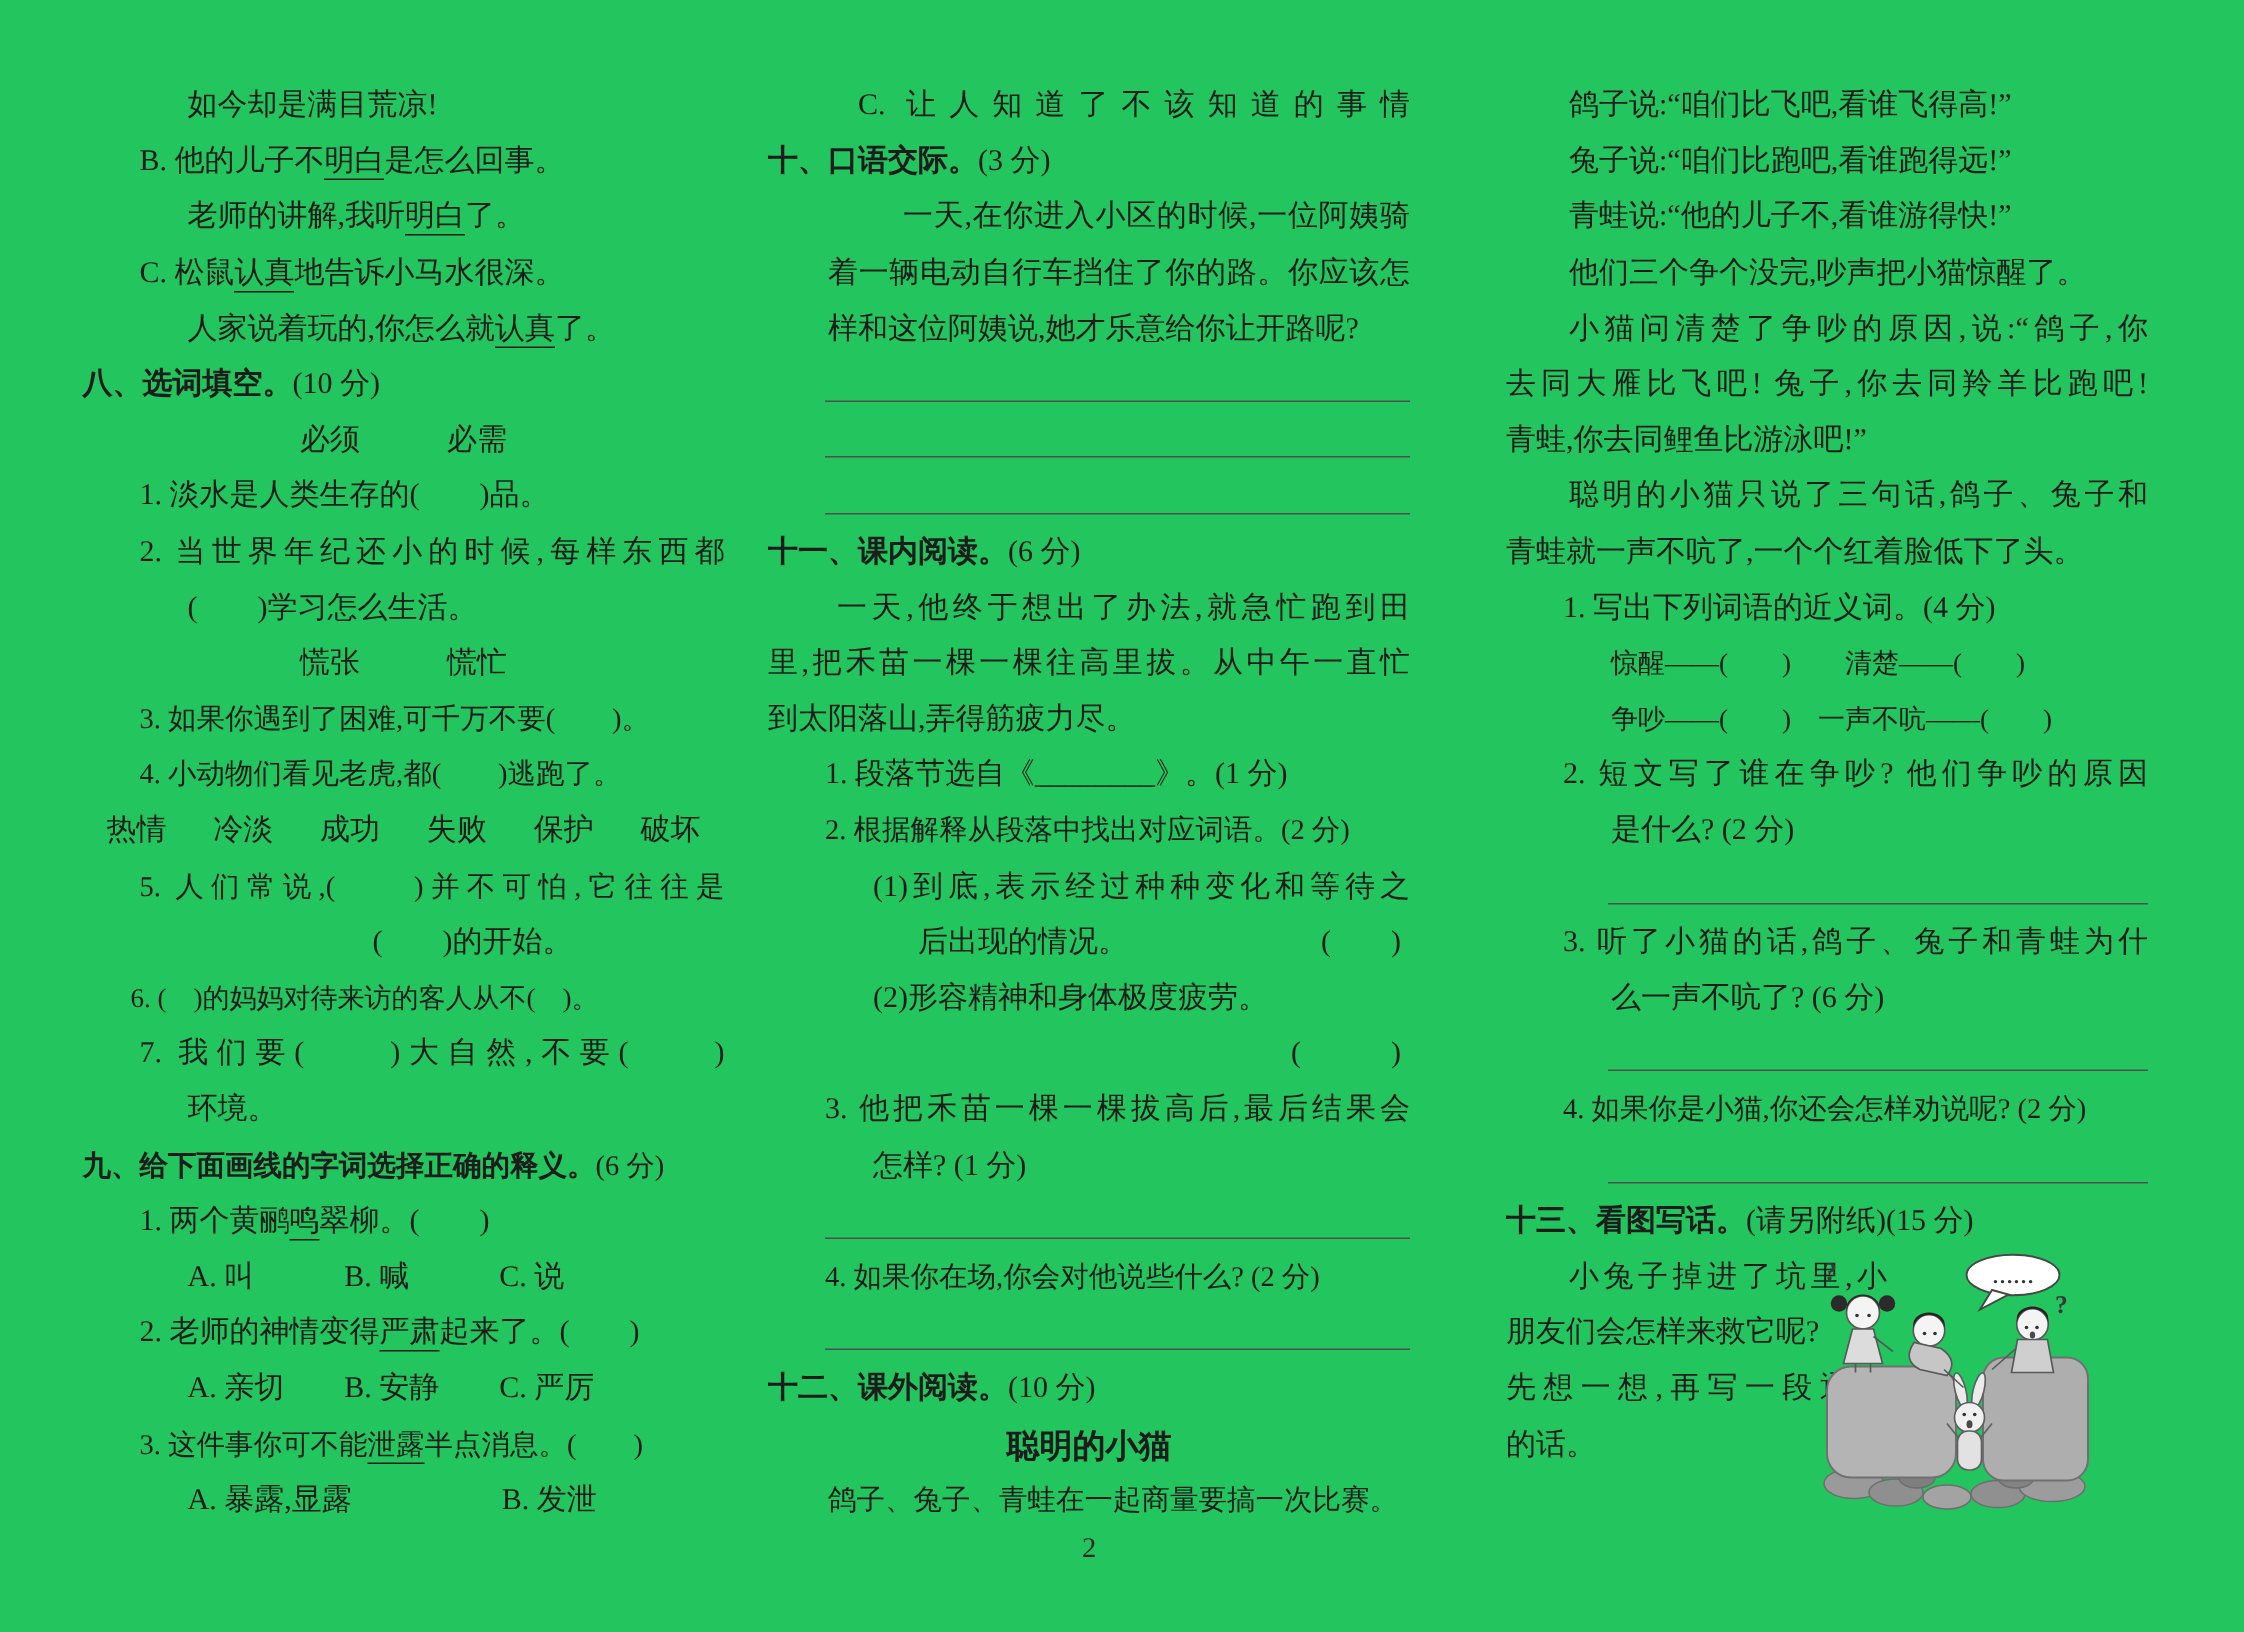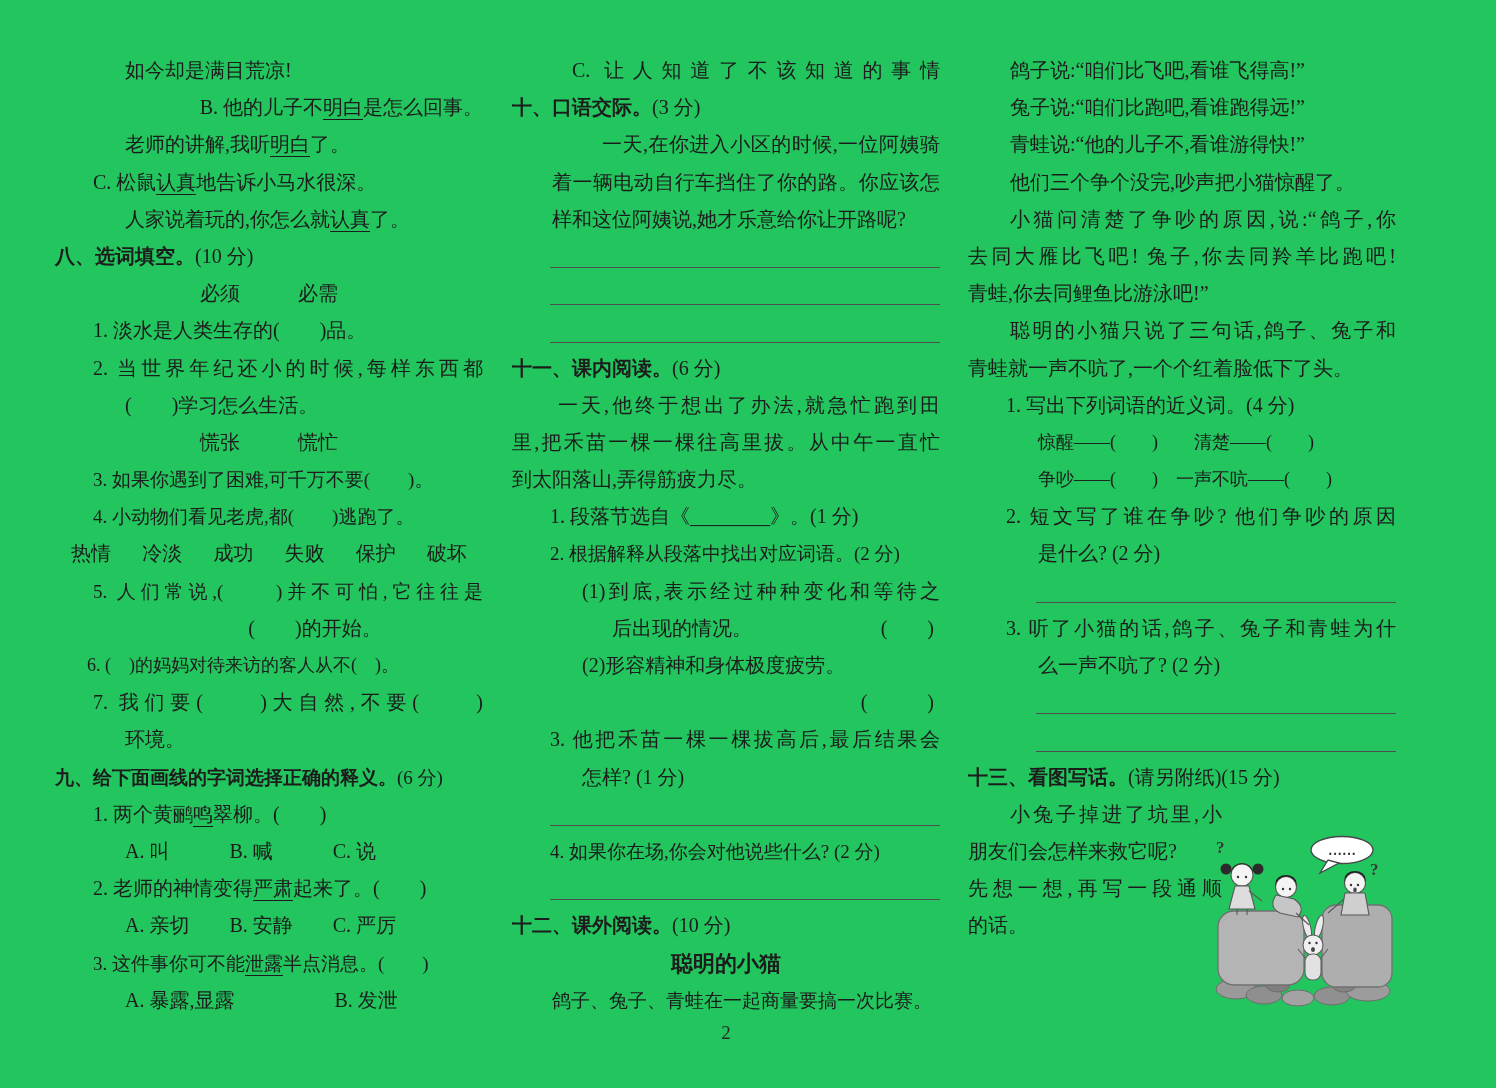"鸽子说:“咱们比飞吧,看谁飞得高!”" #col3 { left: 968px -> 1004px }
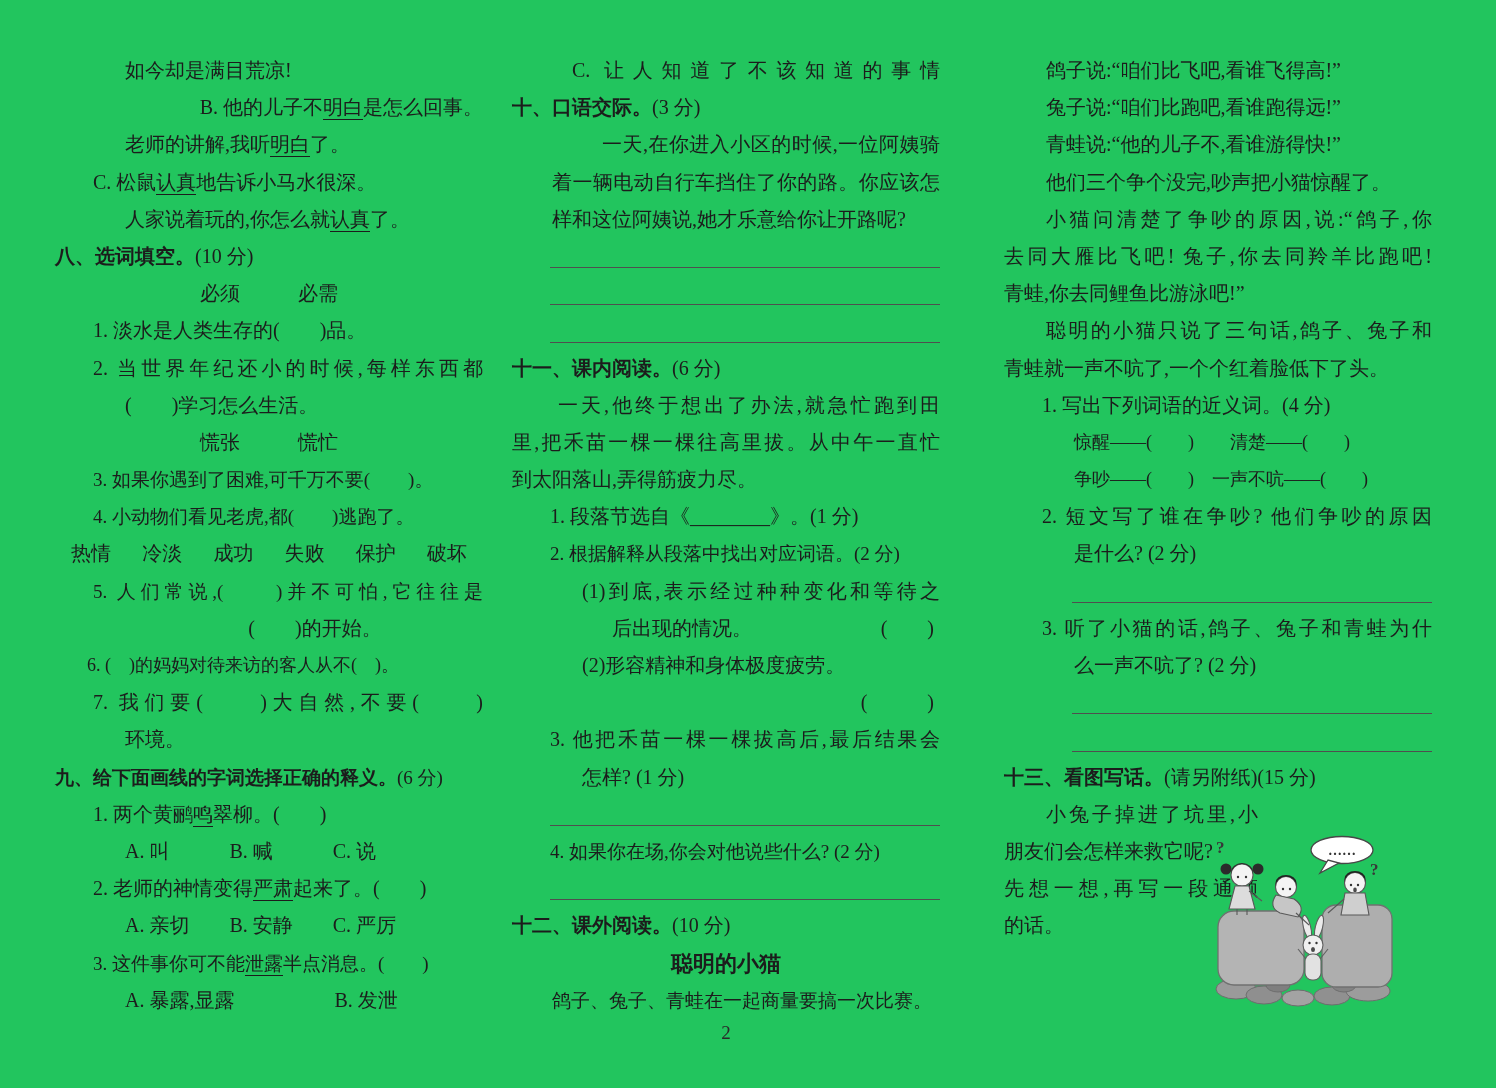"B. 他的儿子不明白是怎么回事。" div.line { margin-left: 25px -> 38px; text-align: right -> none }
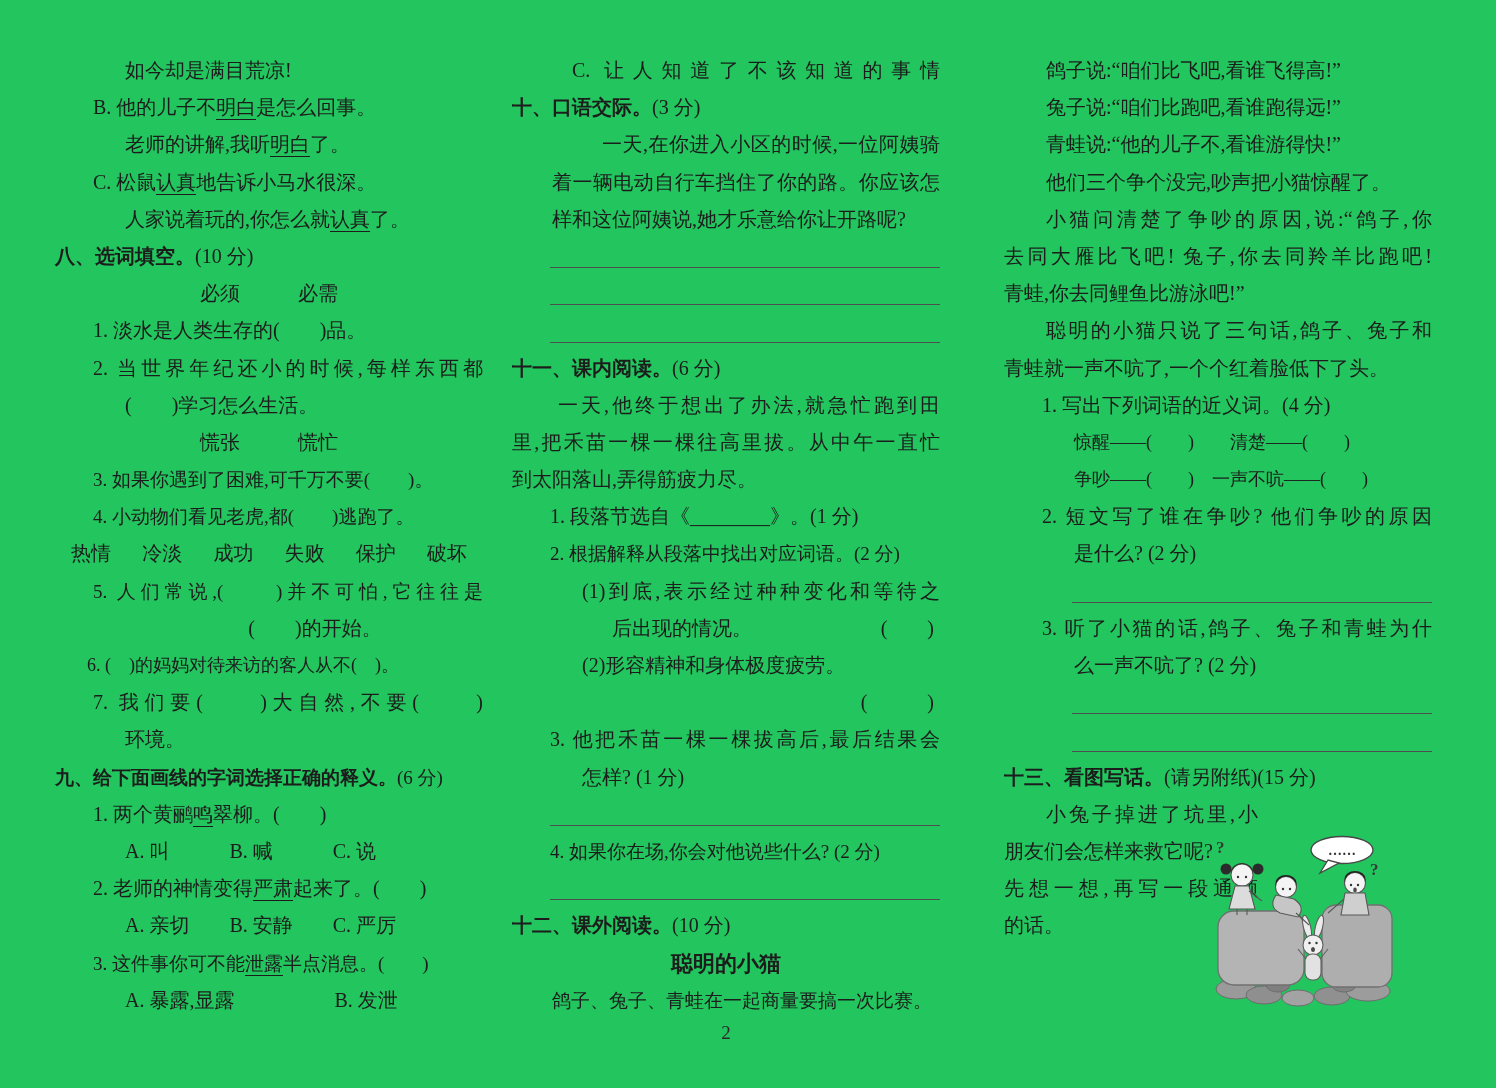"么一声不吭了? (2 分)" div.line { text: 2 -> 6 }
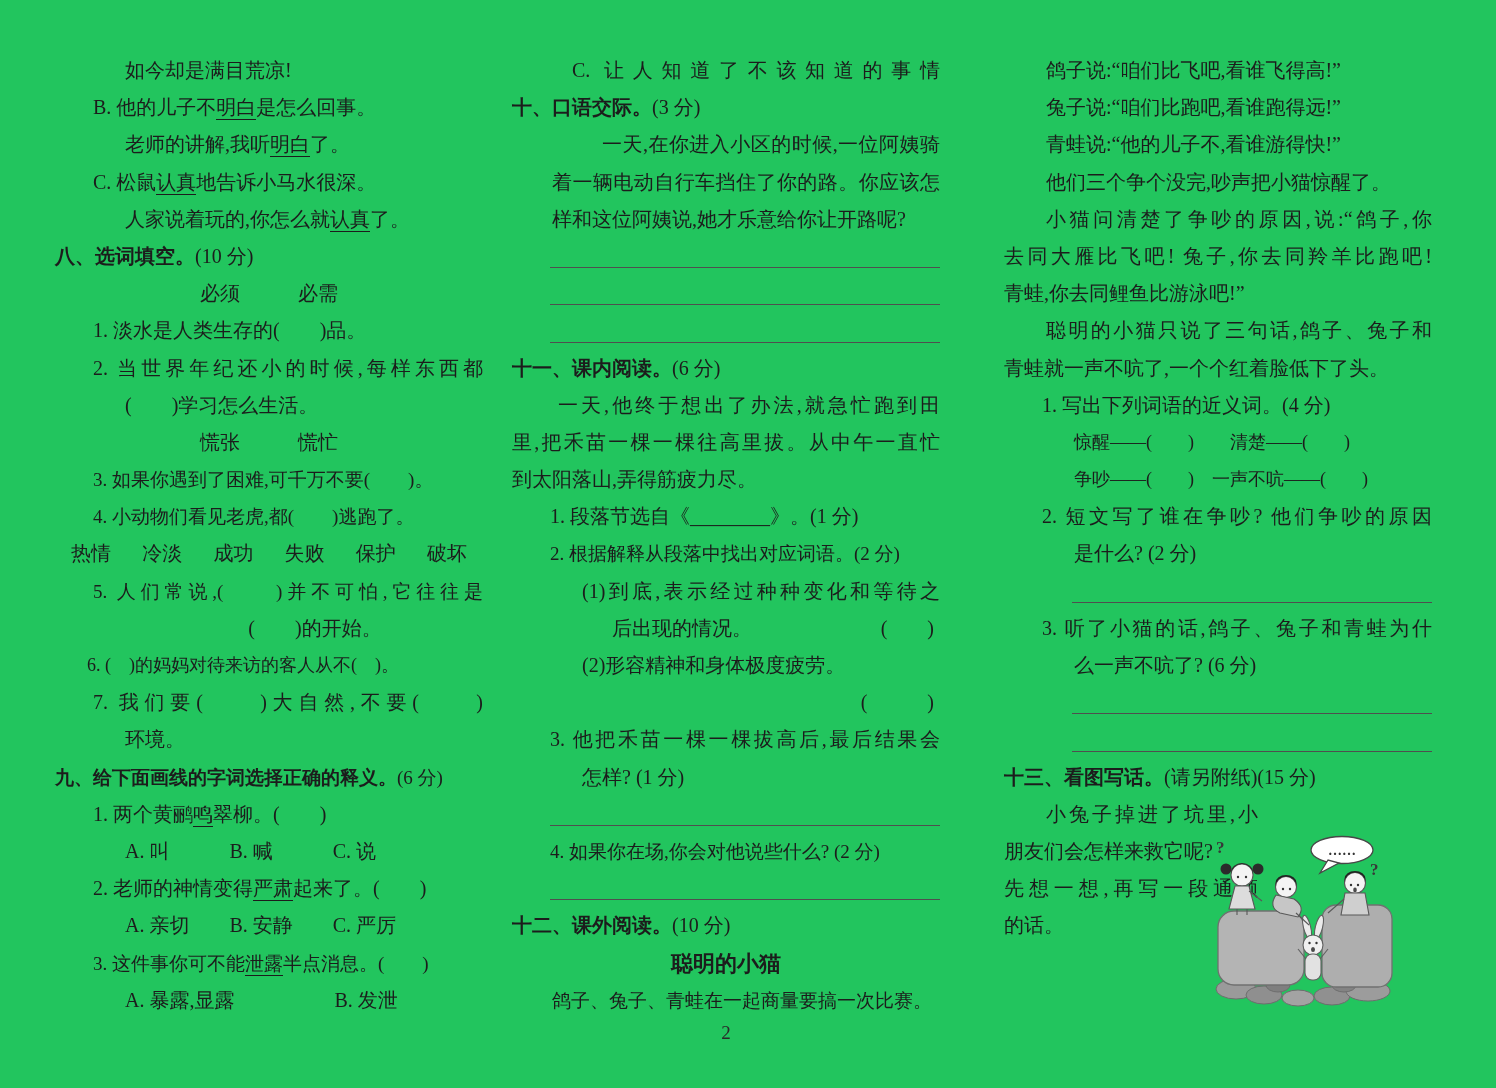"4. 如果你是小猫,你还会怎样劝说呢? (2 分)" div.line { html: none -> <div>4. 如果你是小猫,你还会怎样劝说呢? (2 分)</div> }
